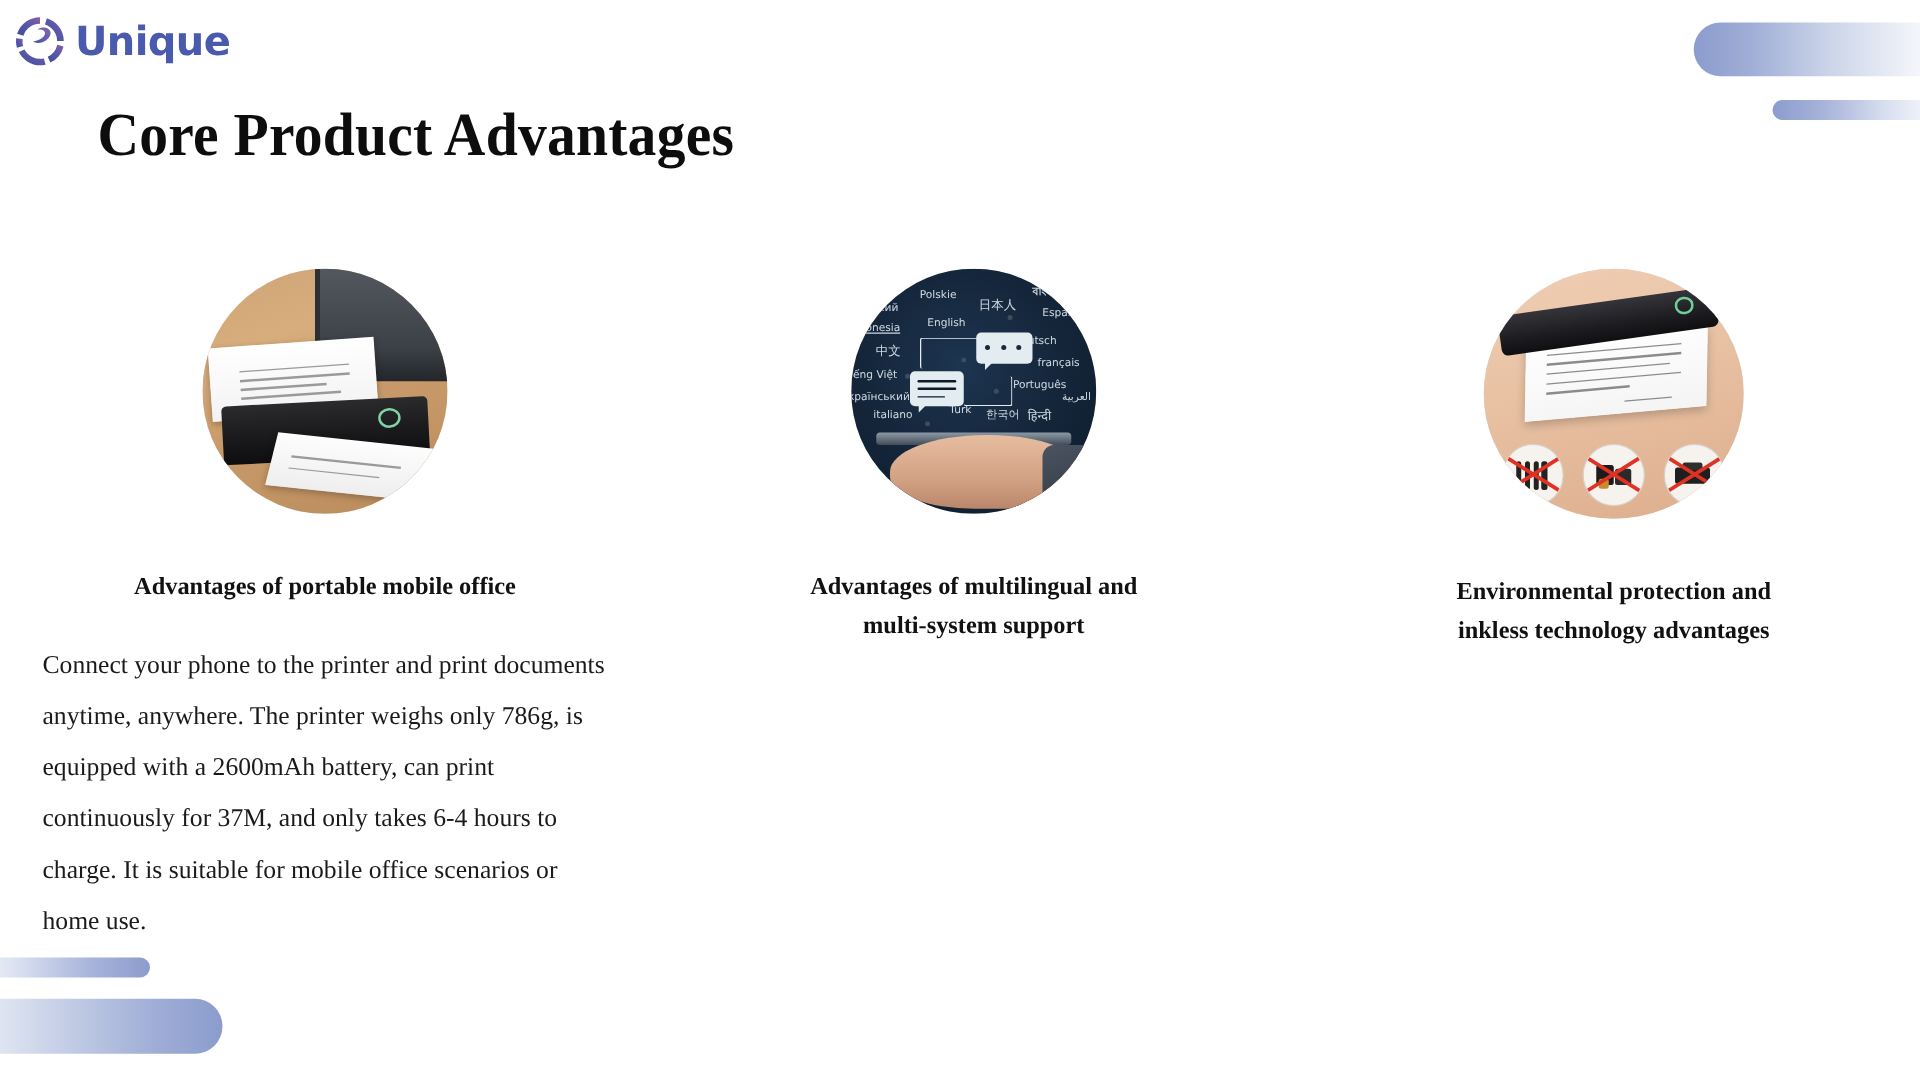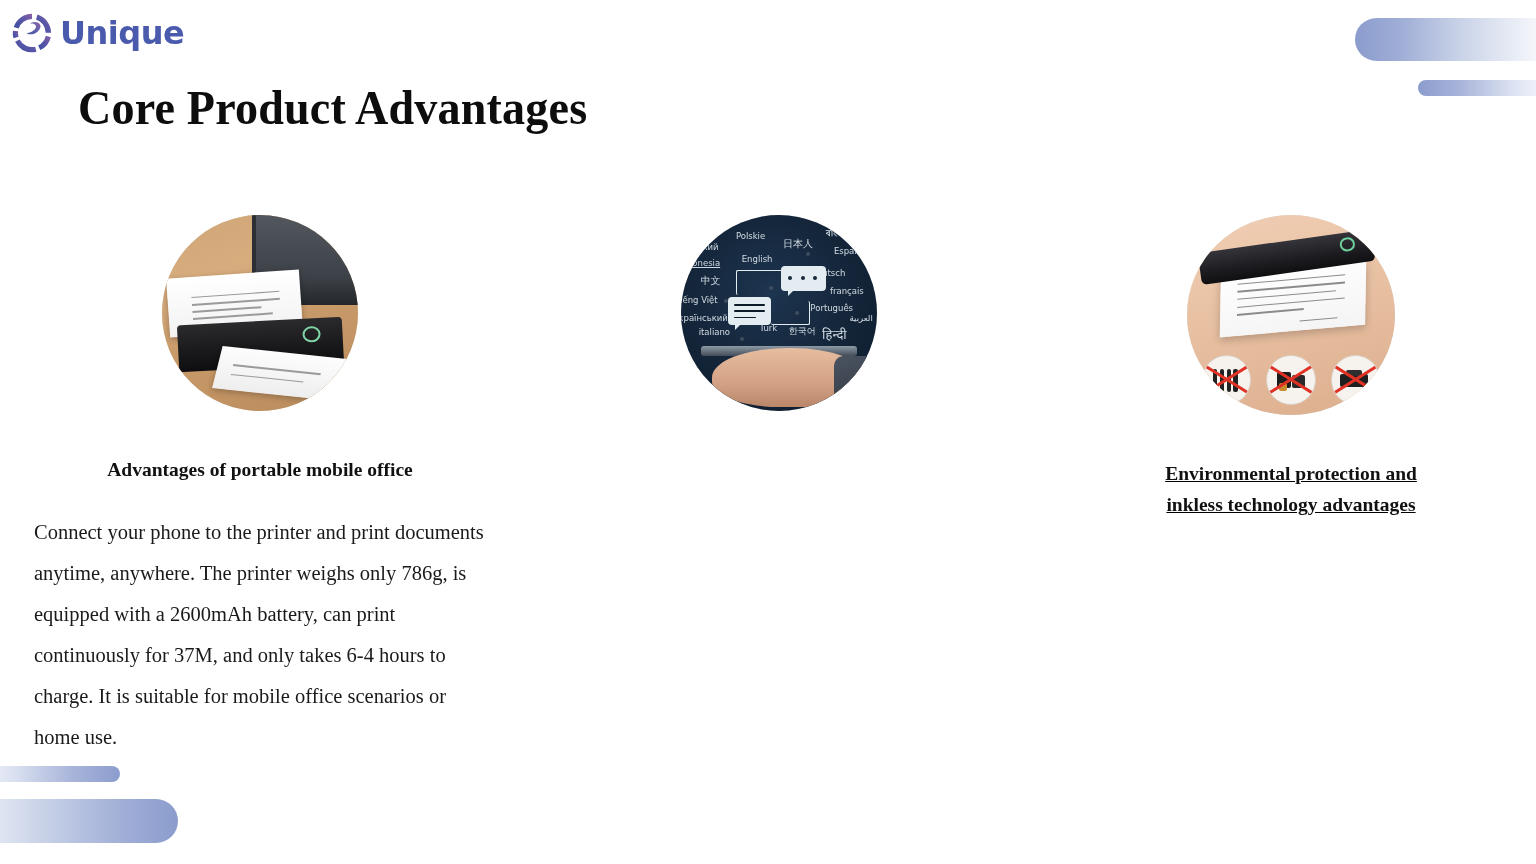"हिन्दी" div.p2-word { font-size: 13px -> 10px }
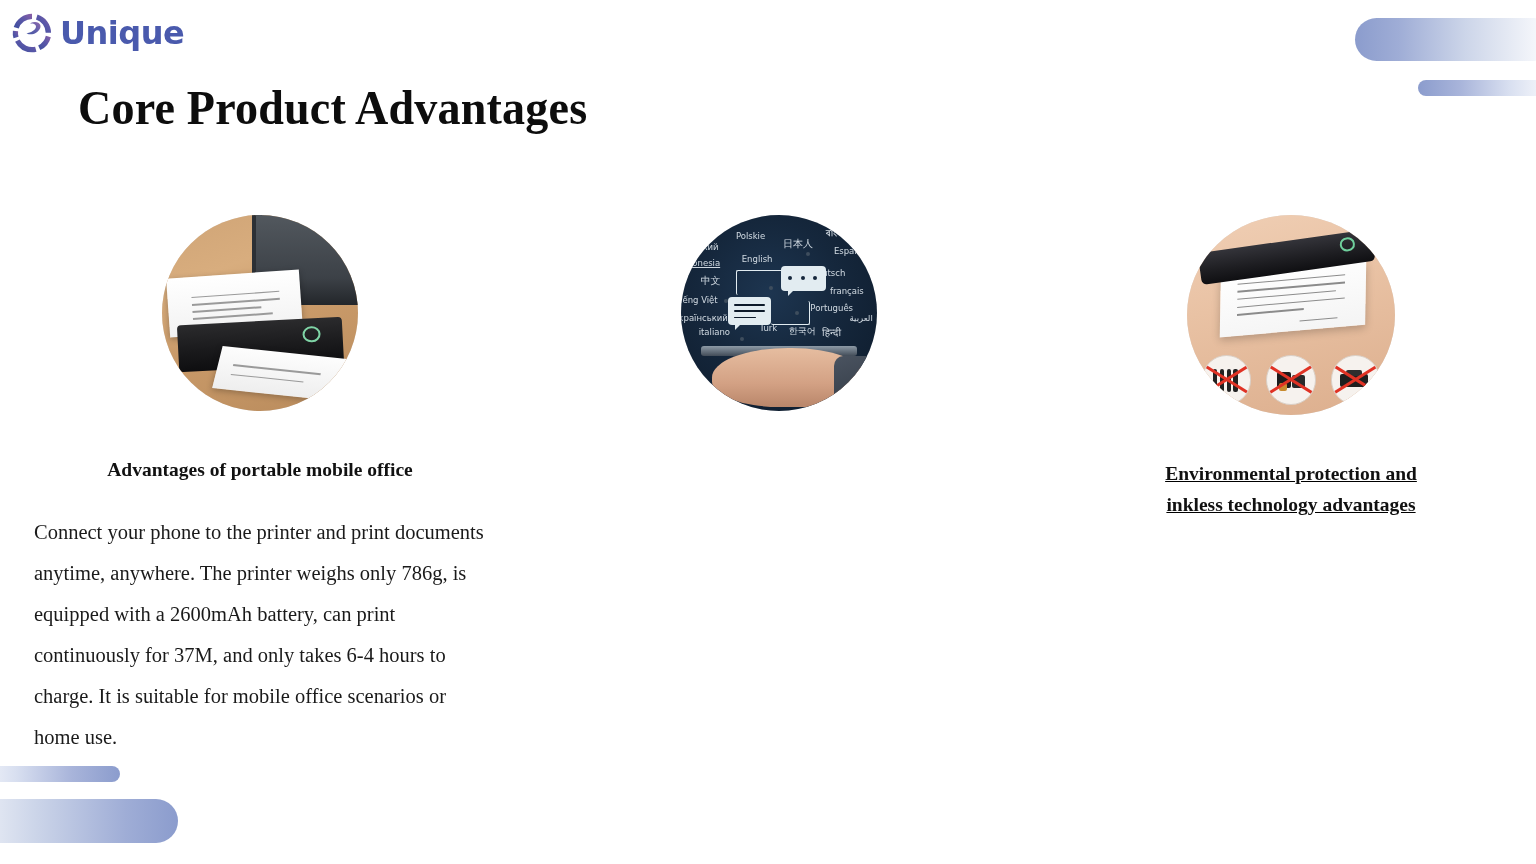"Advantages of multilingual and" h2.card-heading { html: none -> <h2> <span>Advantages of multilingual and</span><br> <span>multi-system support</span> </h2> }
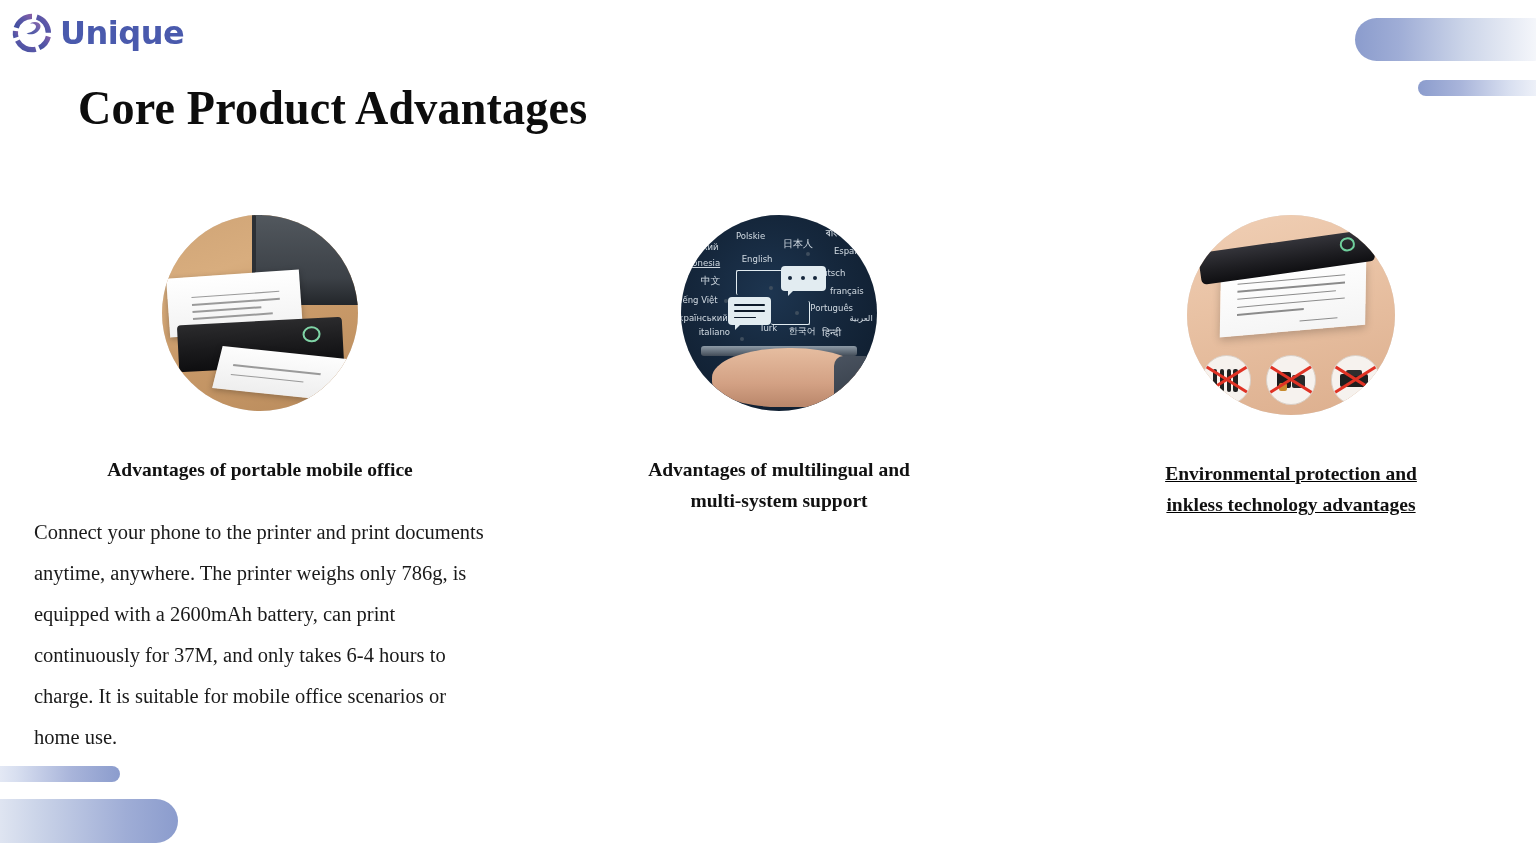"Environmental protection and" .col-3 .col-inner { text-decoration: underline -> none }
